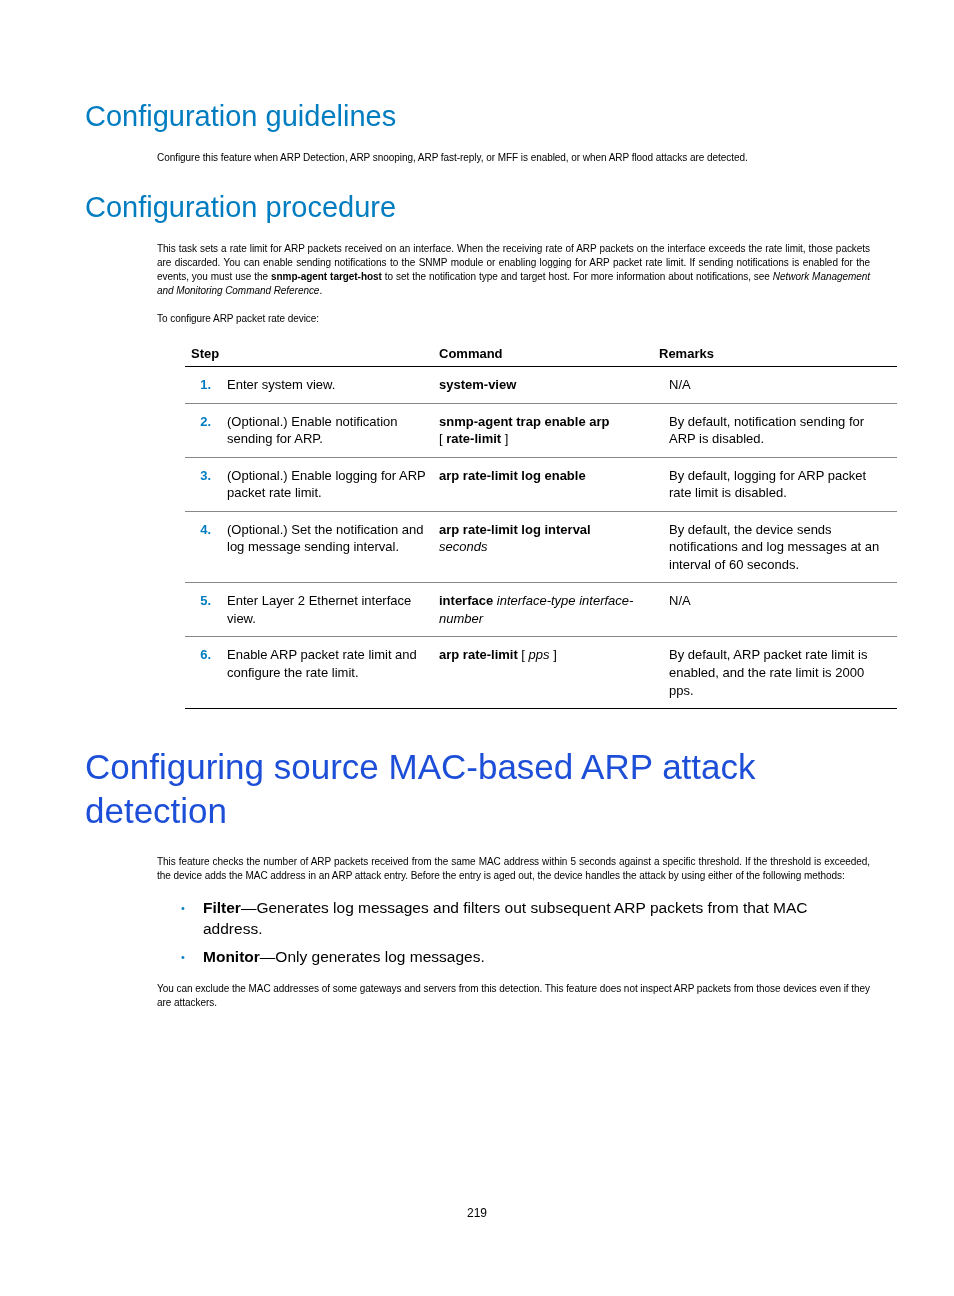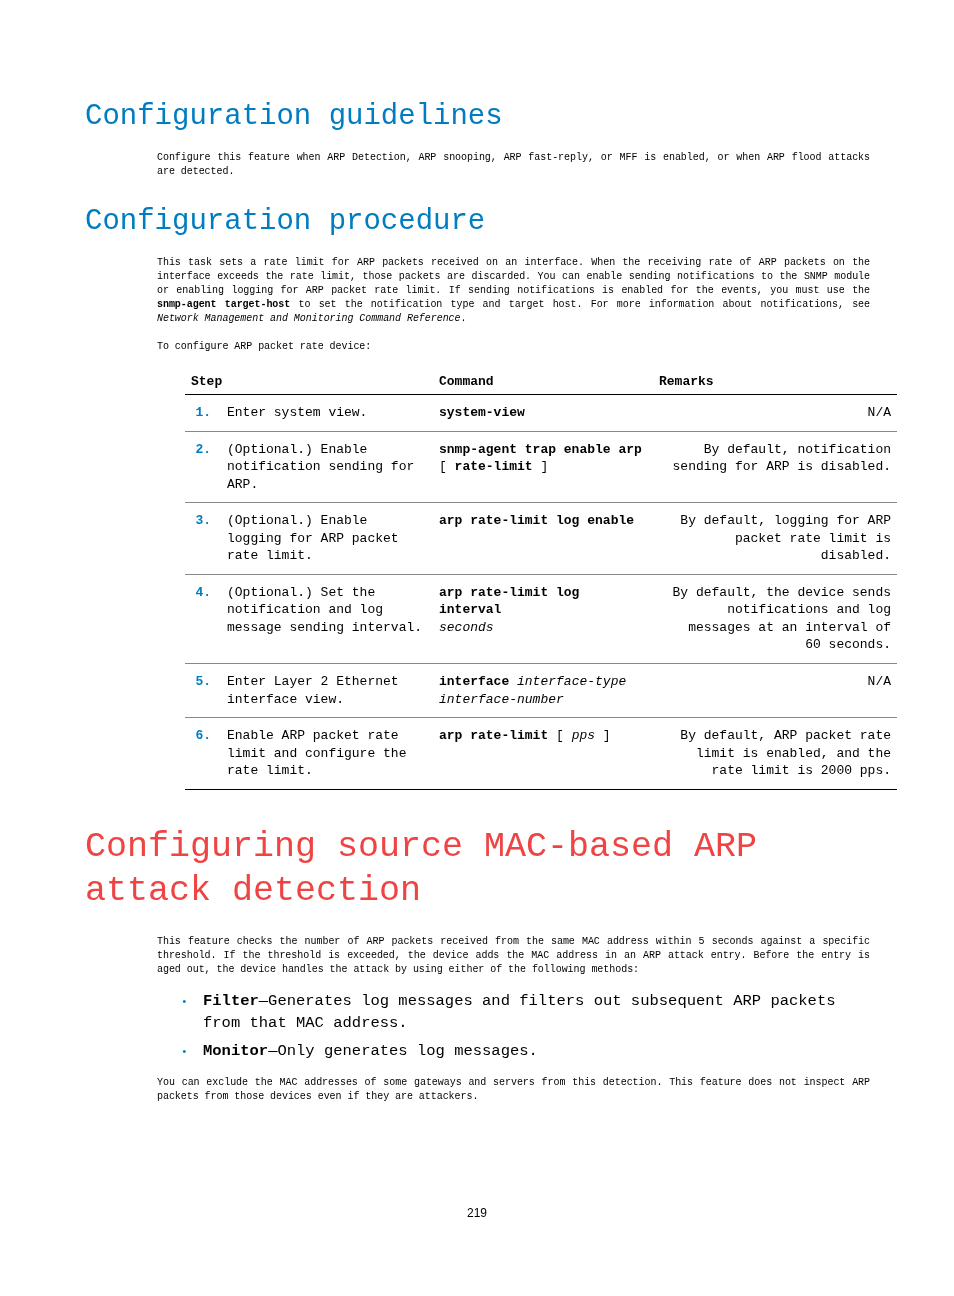"Configuration guidelines" .page { font-family: Liberation Mono, monospace -> none }
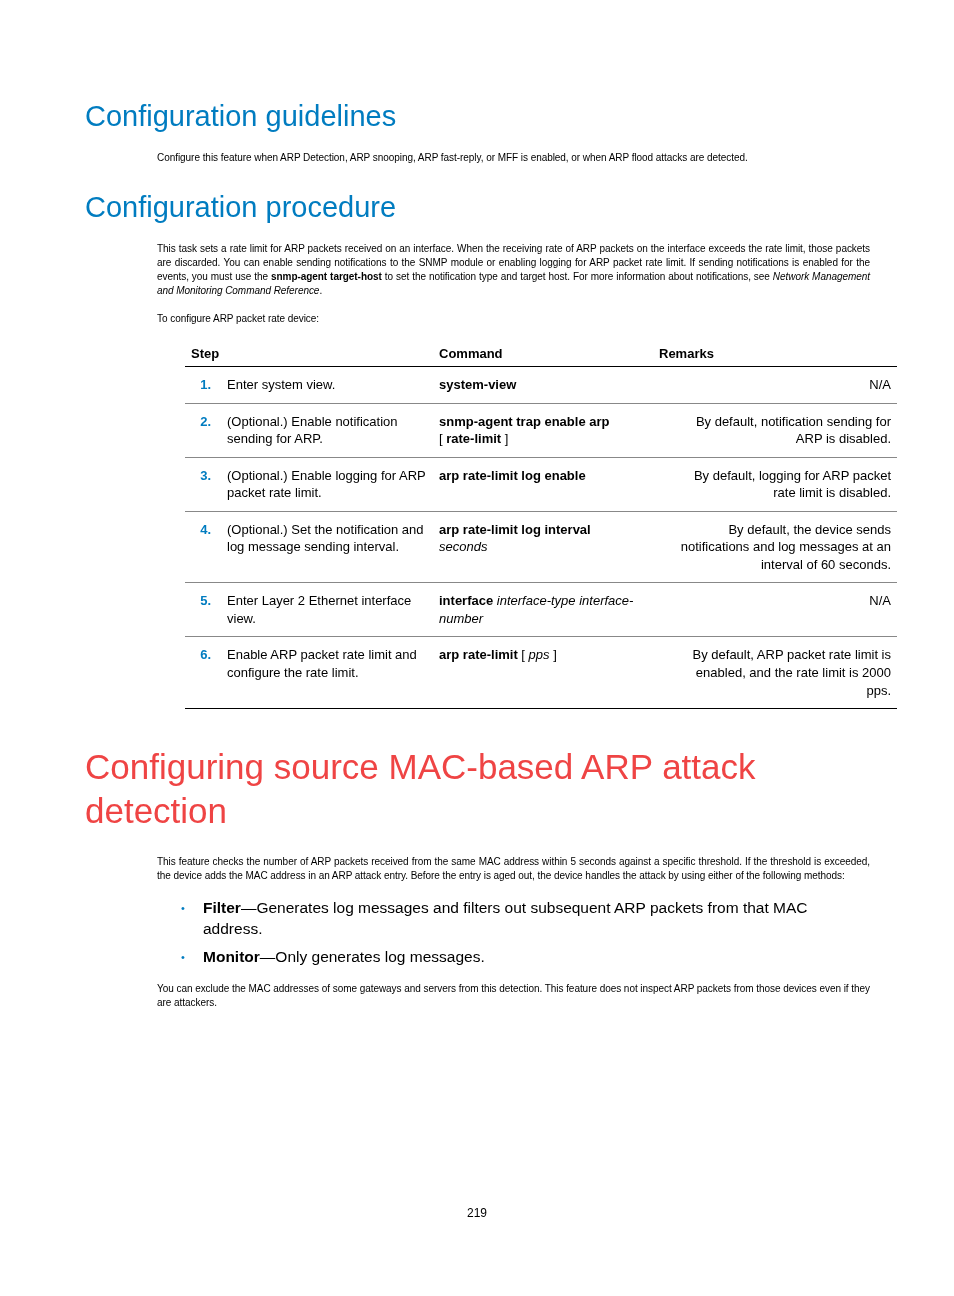"N/A" td.rem { text-align: right -> none }
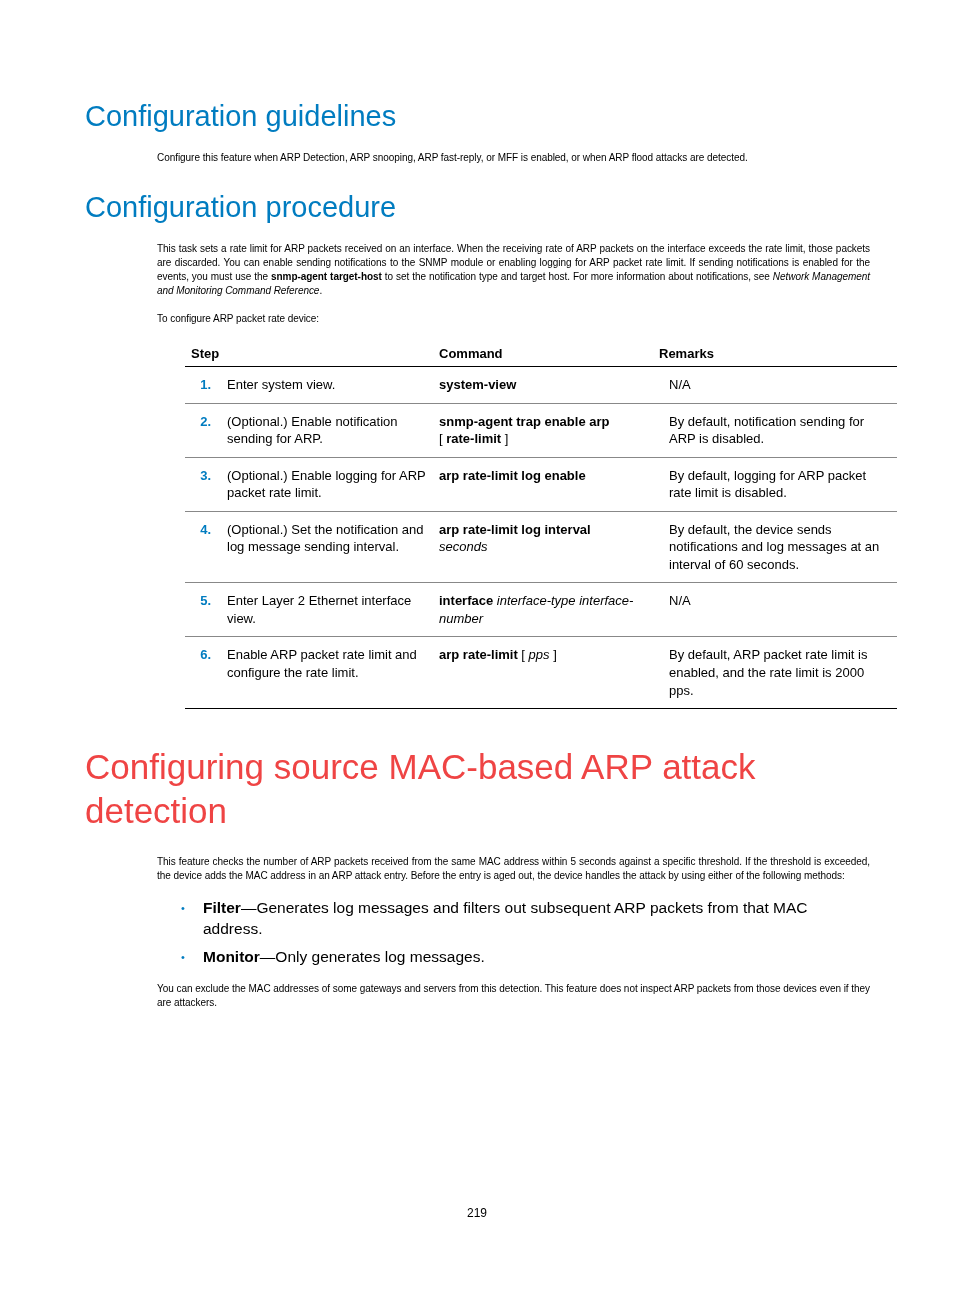"Configuring source MAC-based ARP attack" h1.big { color: #ef4444 -> #1d4ed8 }
